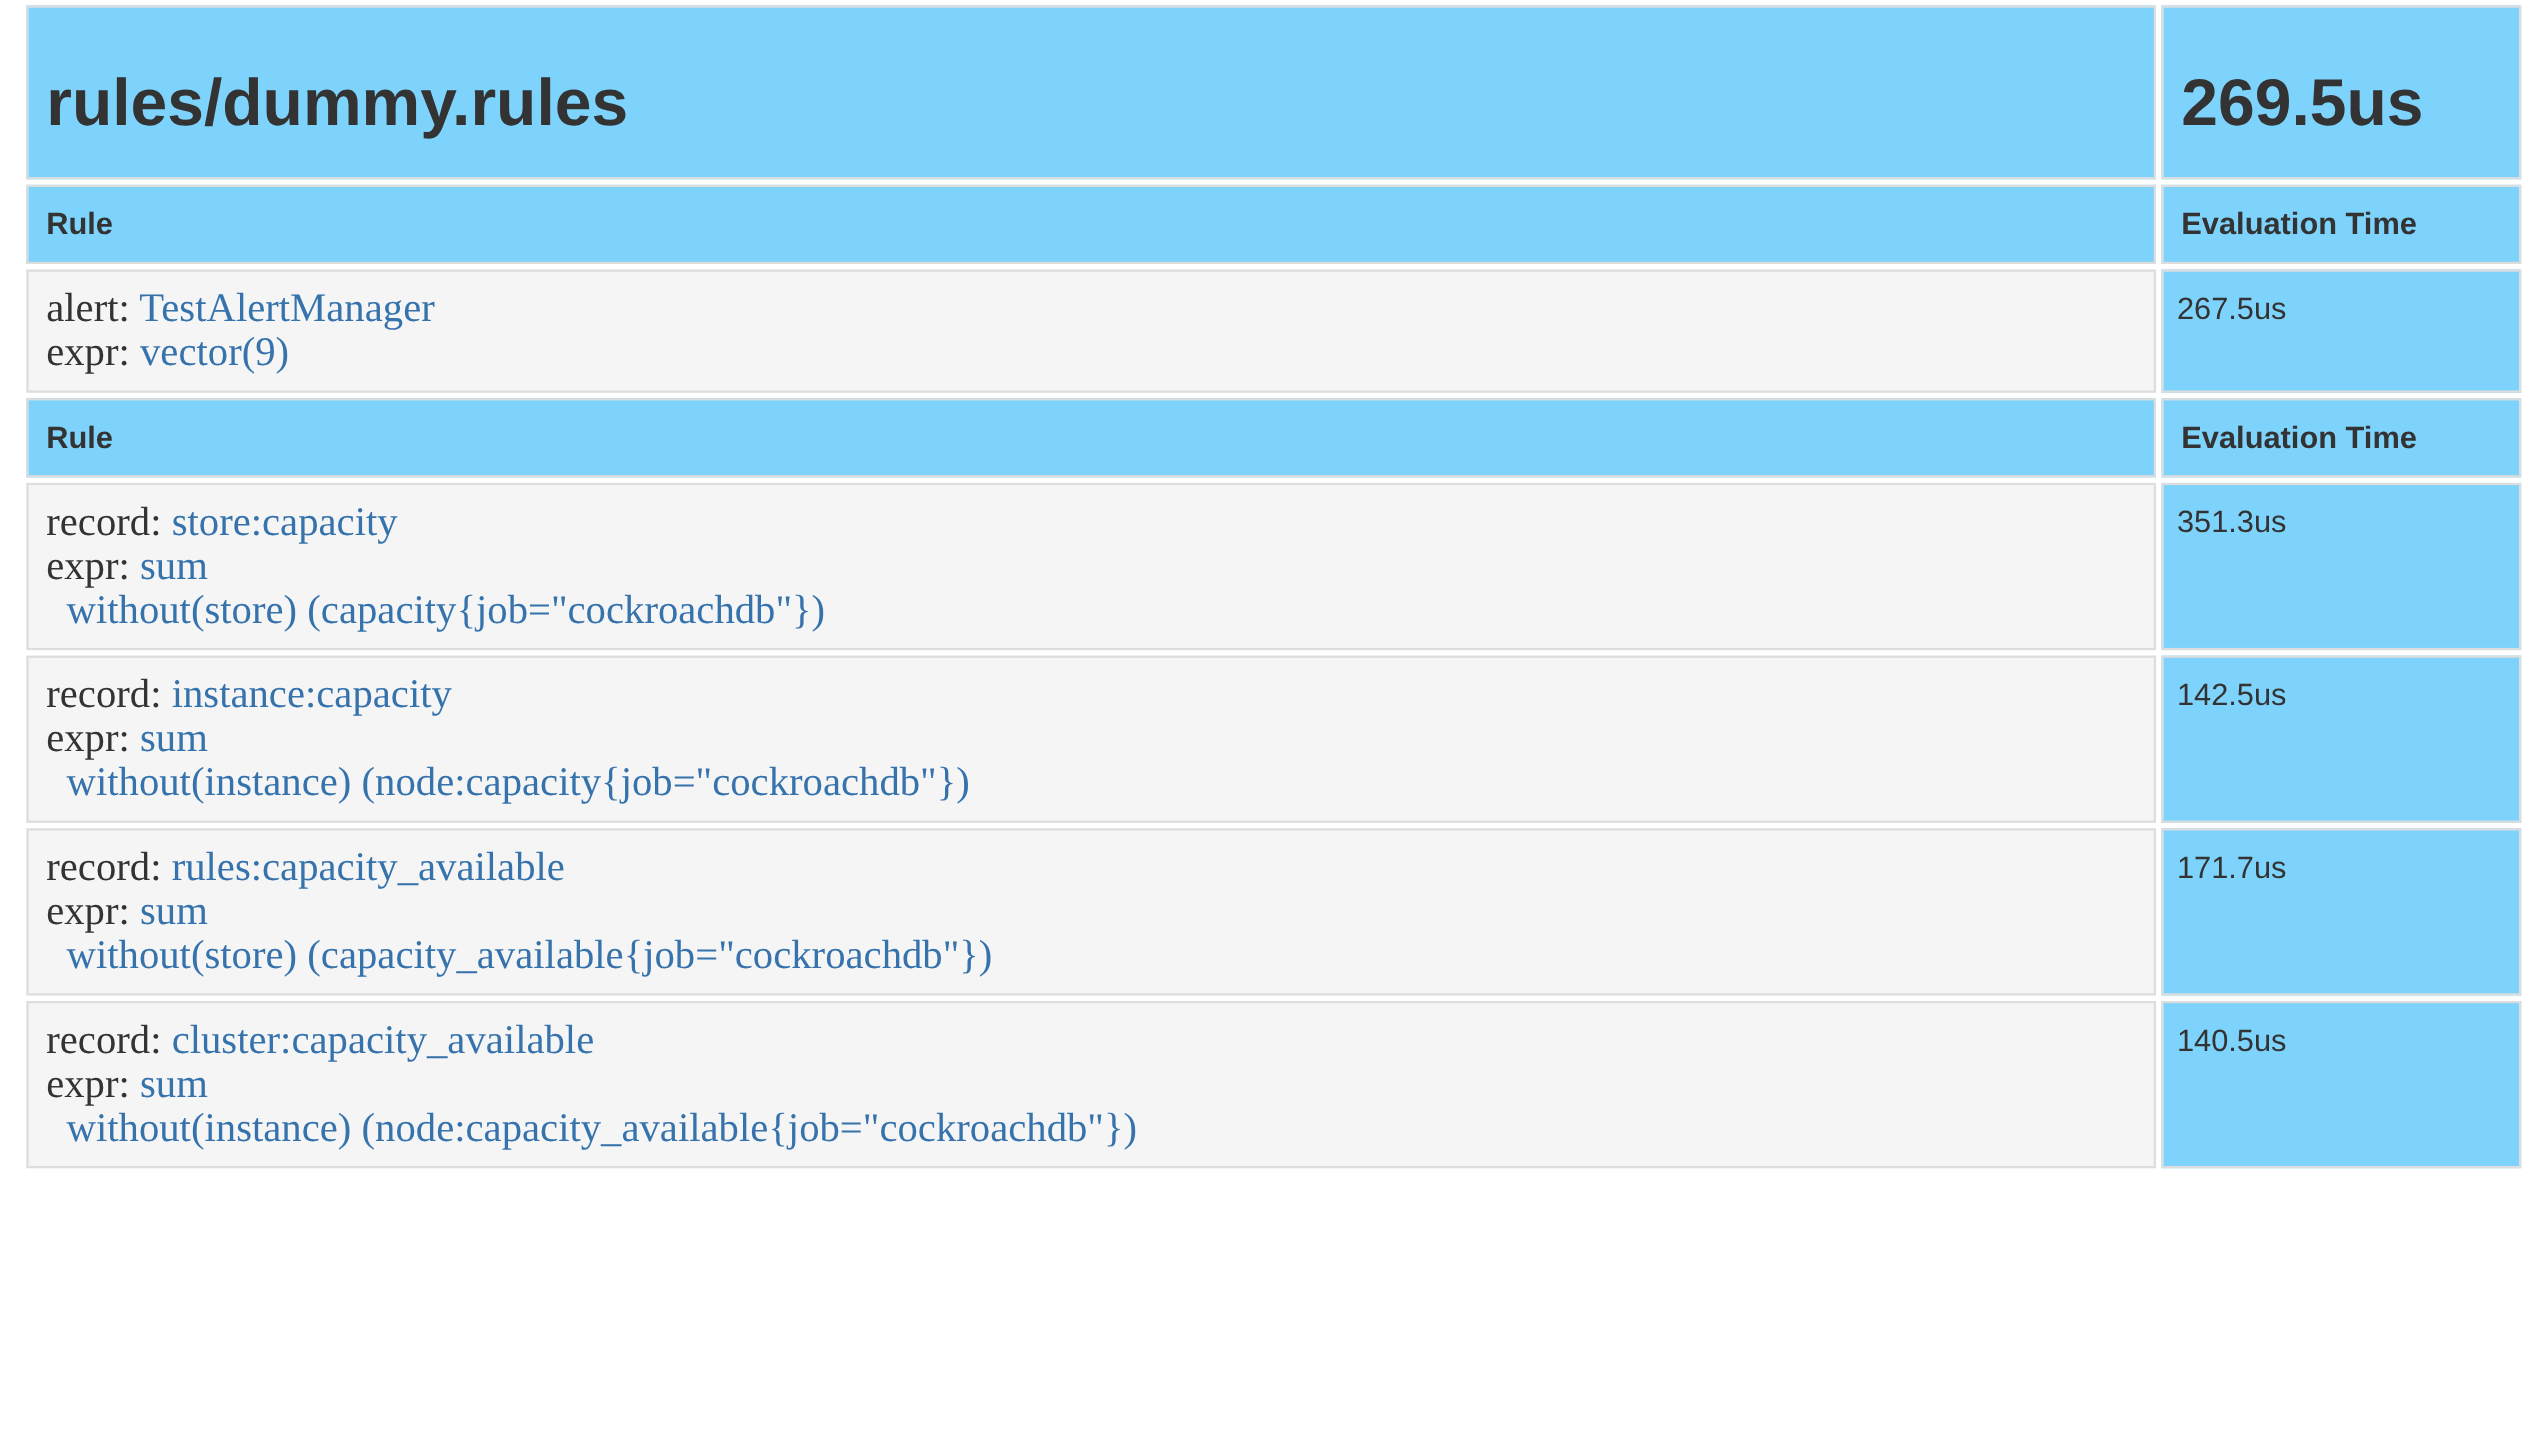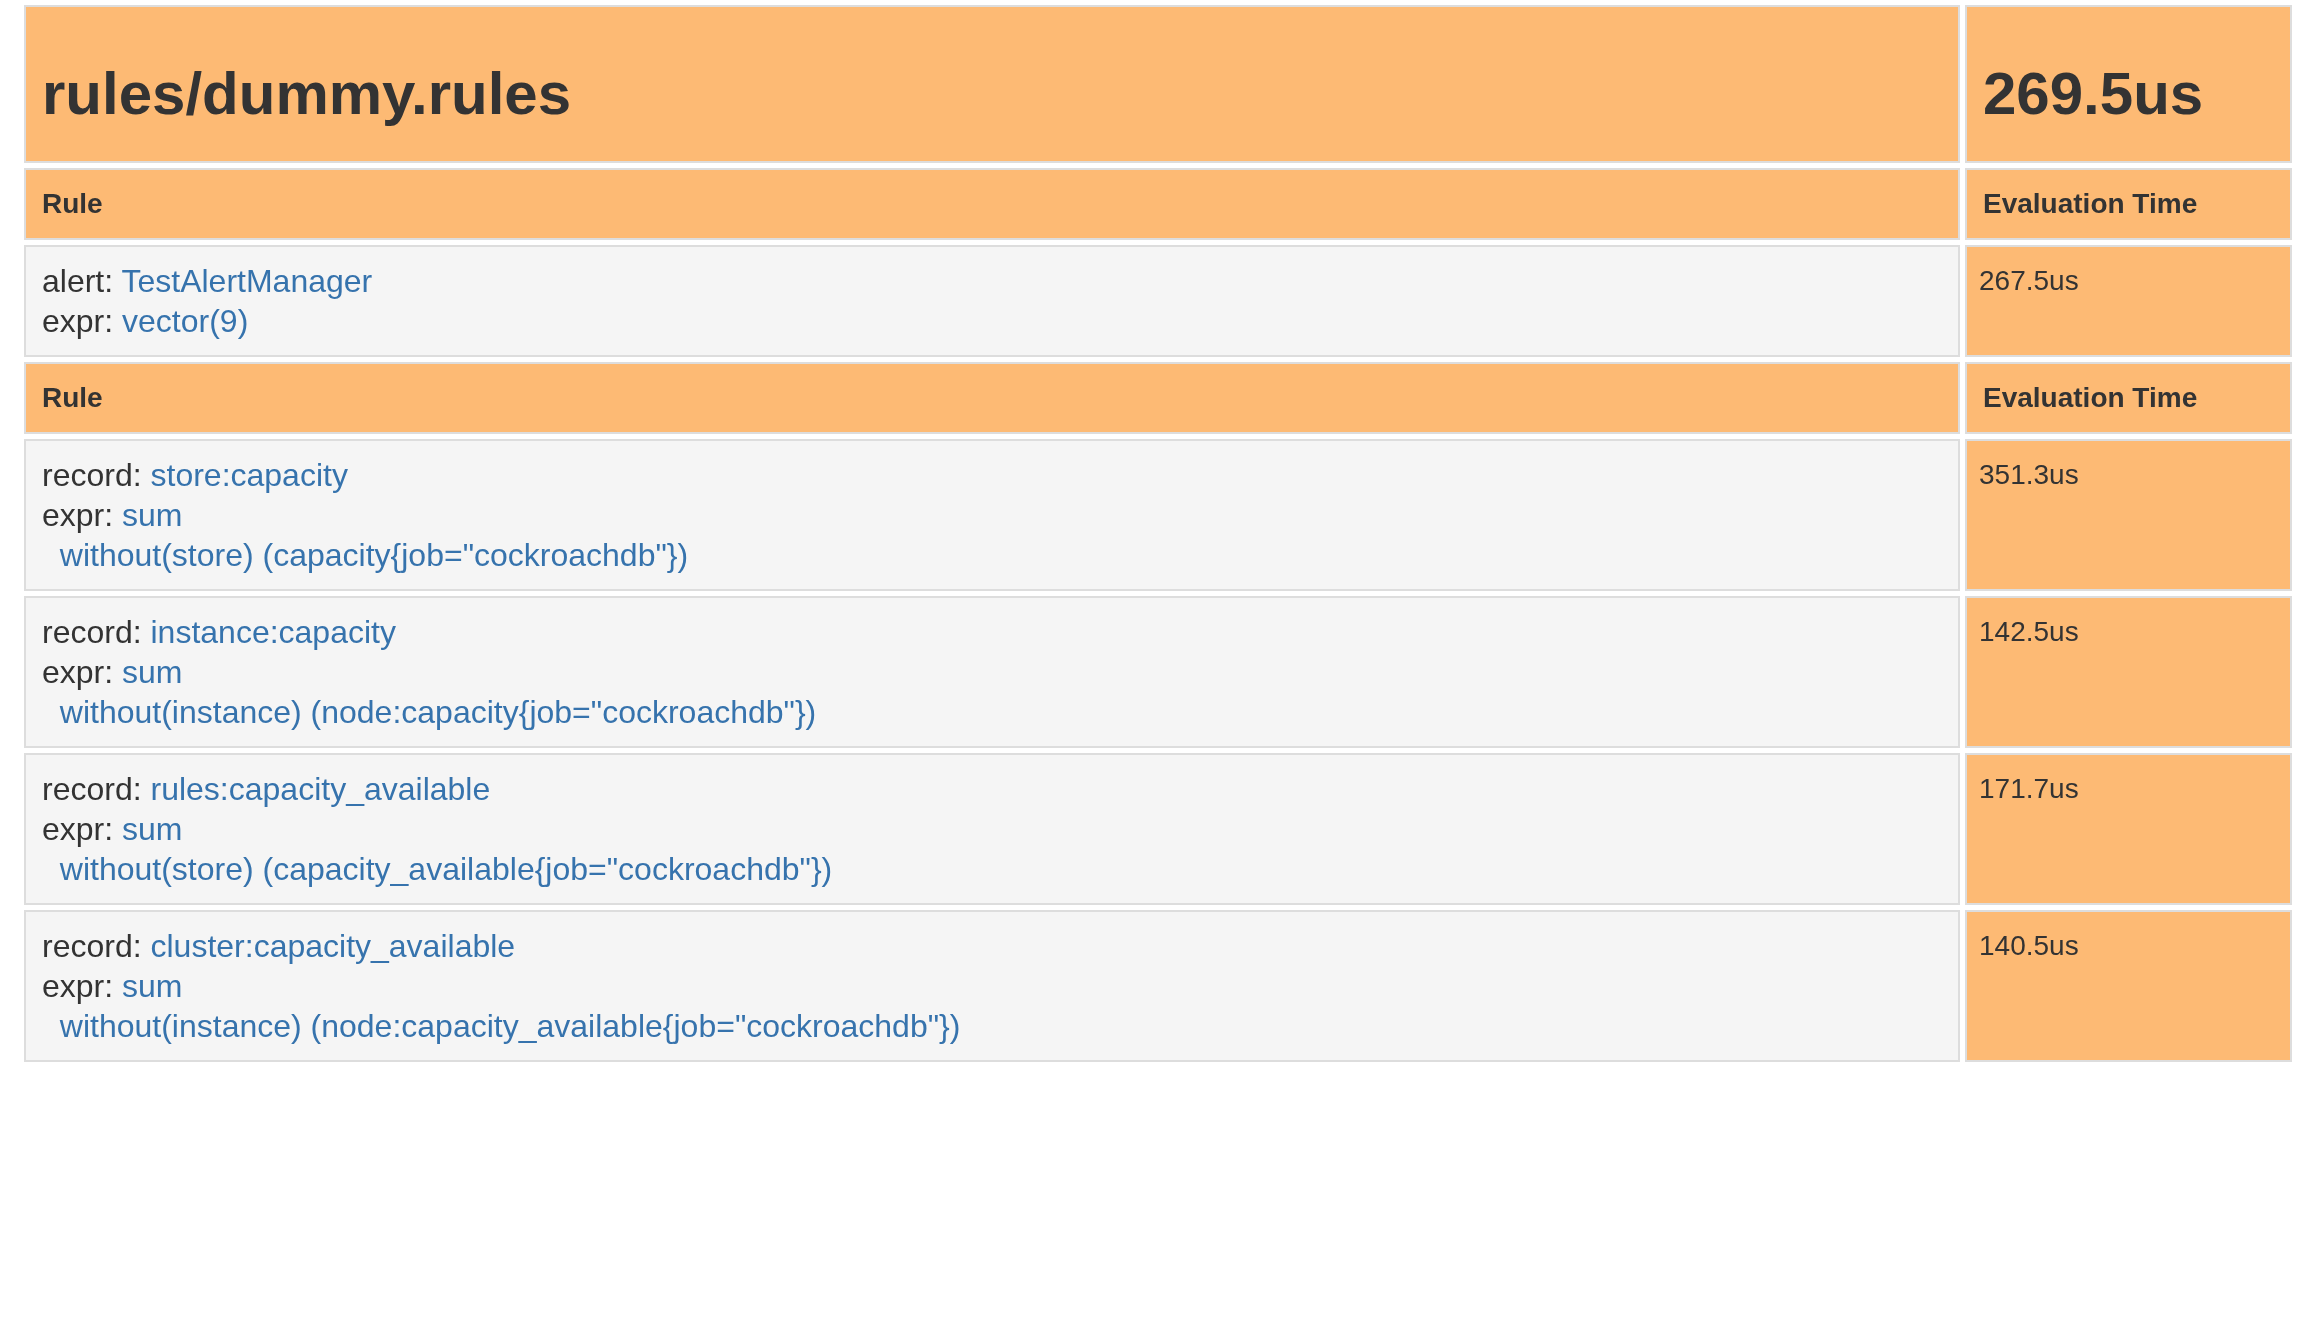"rules/dummy.rules" td { background: #fdba74 -> #7dd3fc }
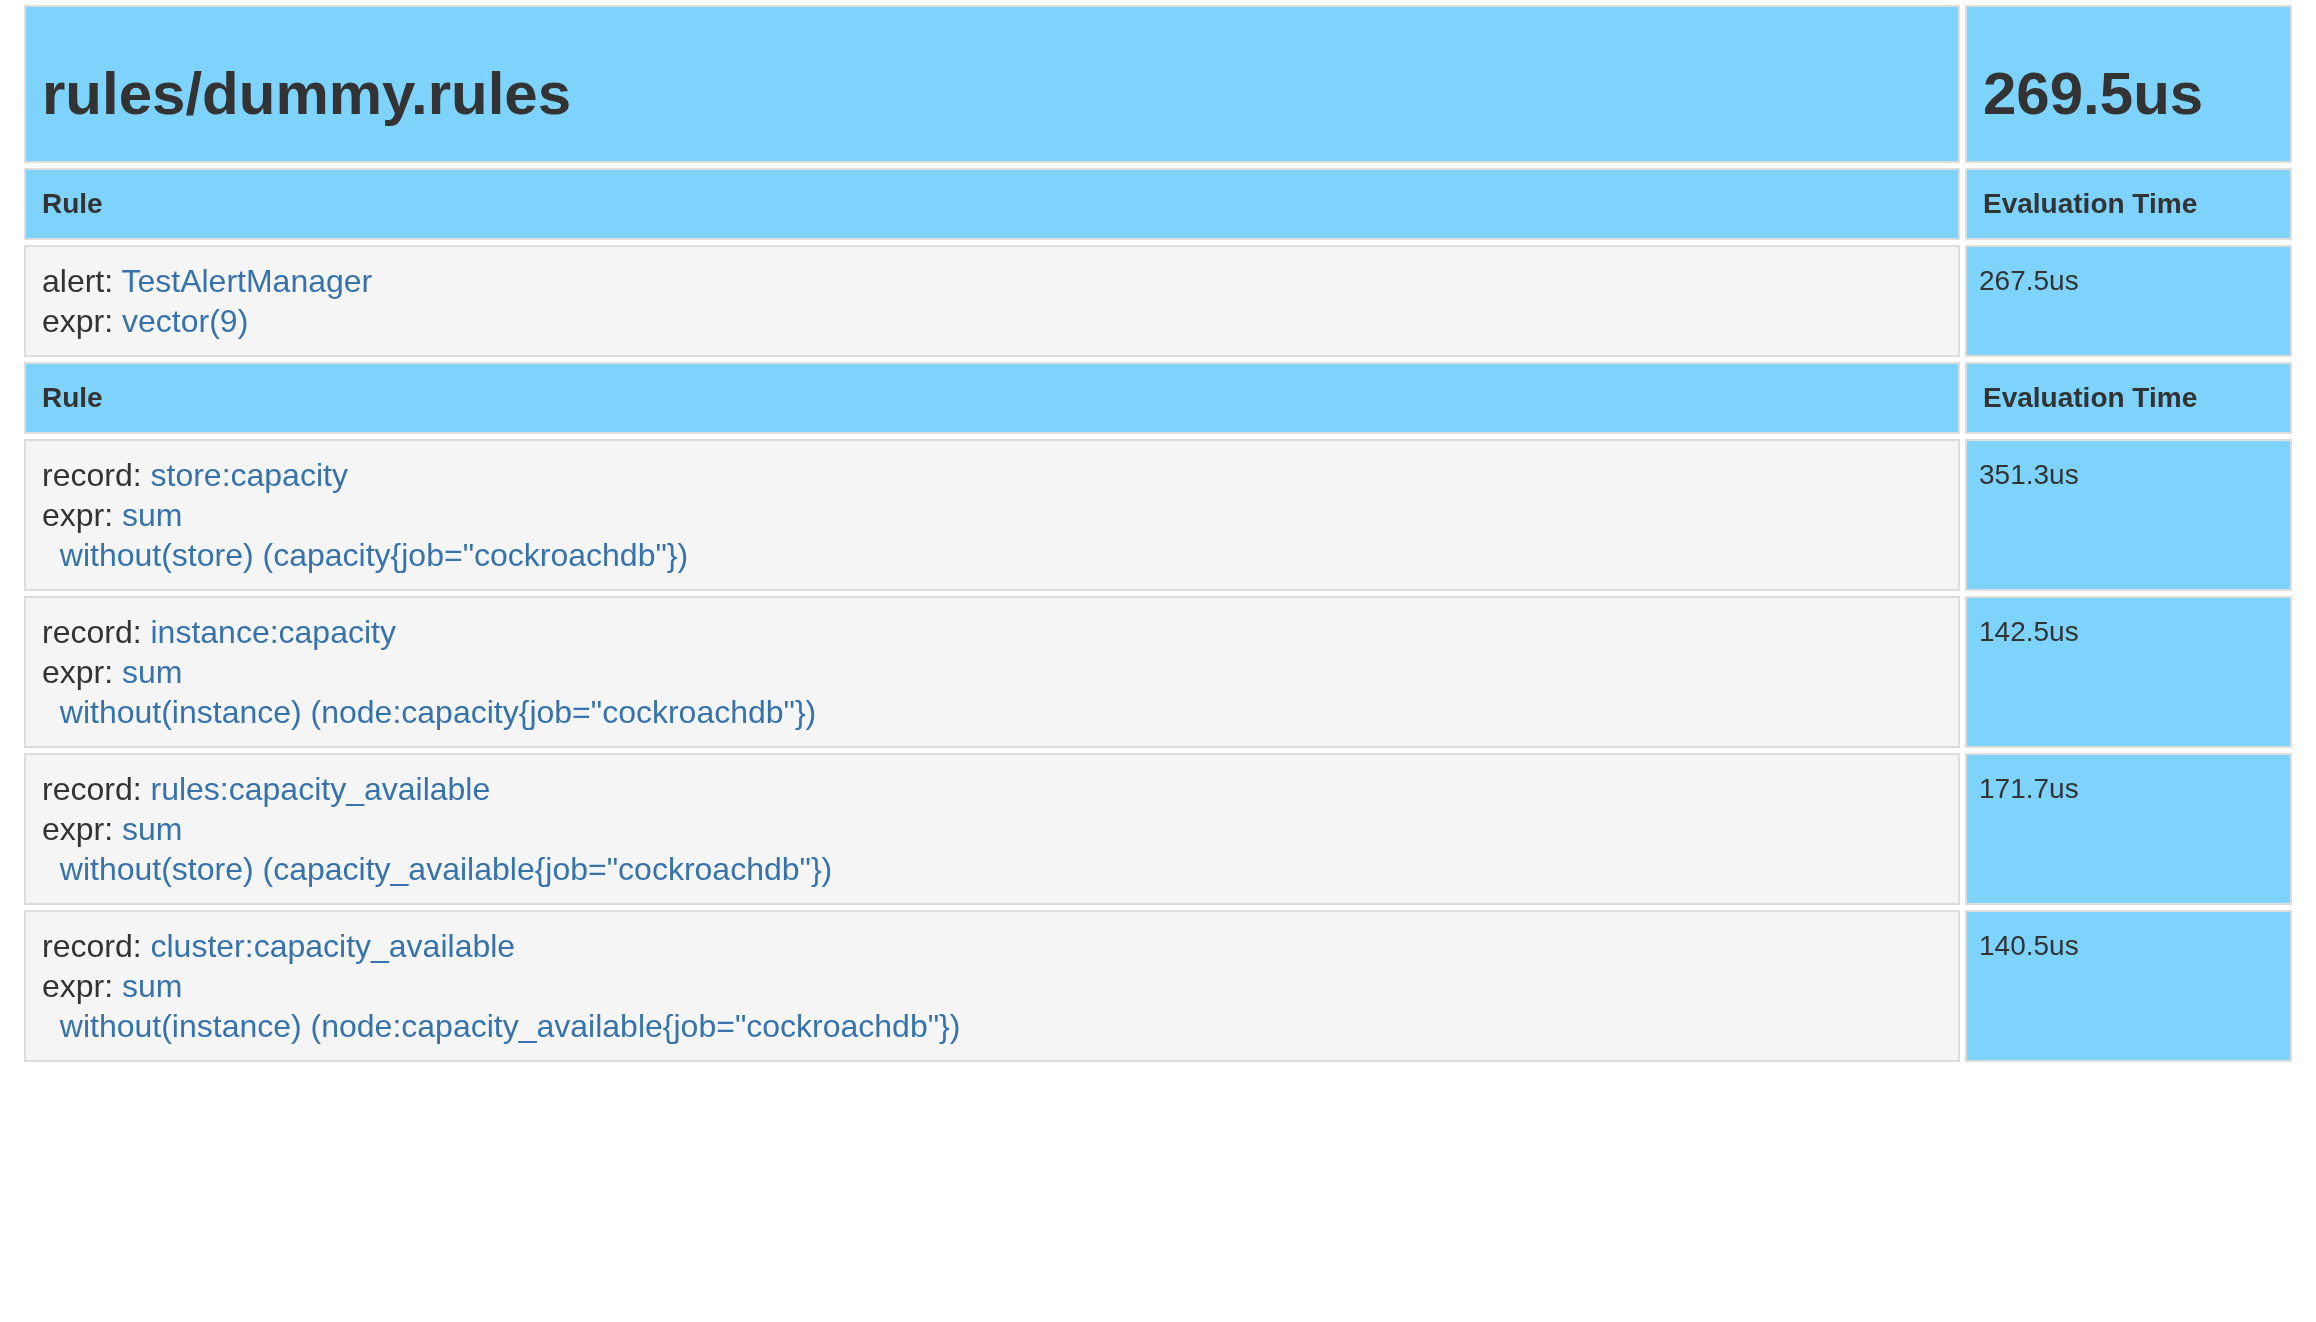"alert: TestAlertManager" pre.rule-pre { font-family: Liberation Sans, sans-serif -> Liberation Serif, serif; font-size: 32px -> 37px }
